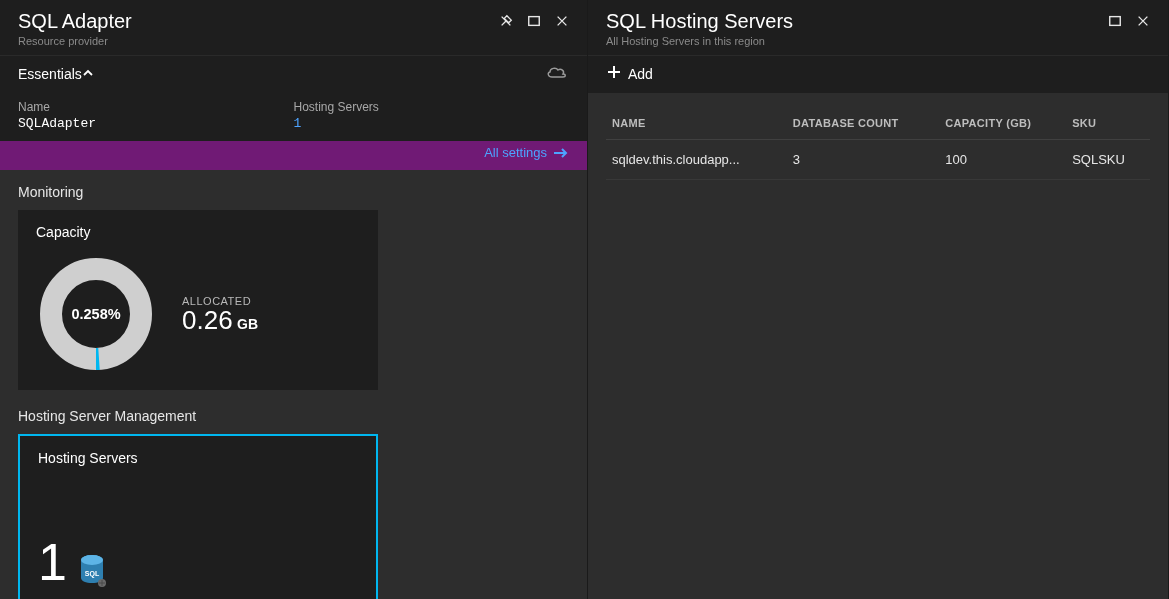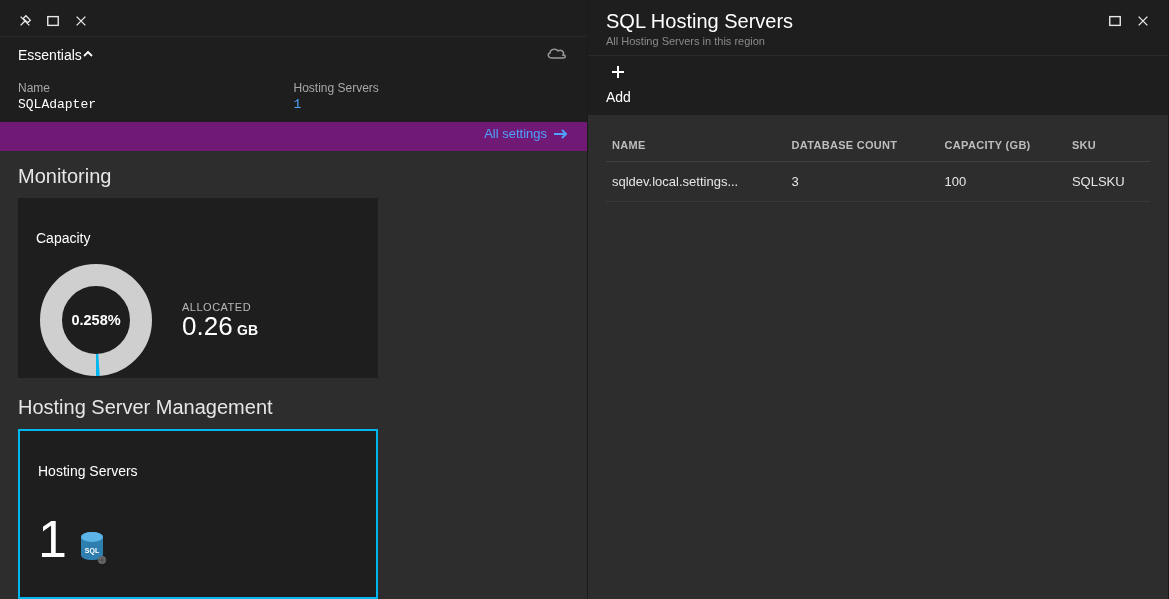"SQL Adapter" div { html: none -> <div> <div>SQL Adapter</div> <div>Resource provider</div> </div> }
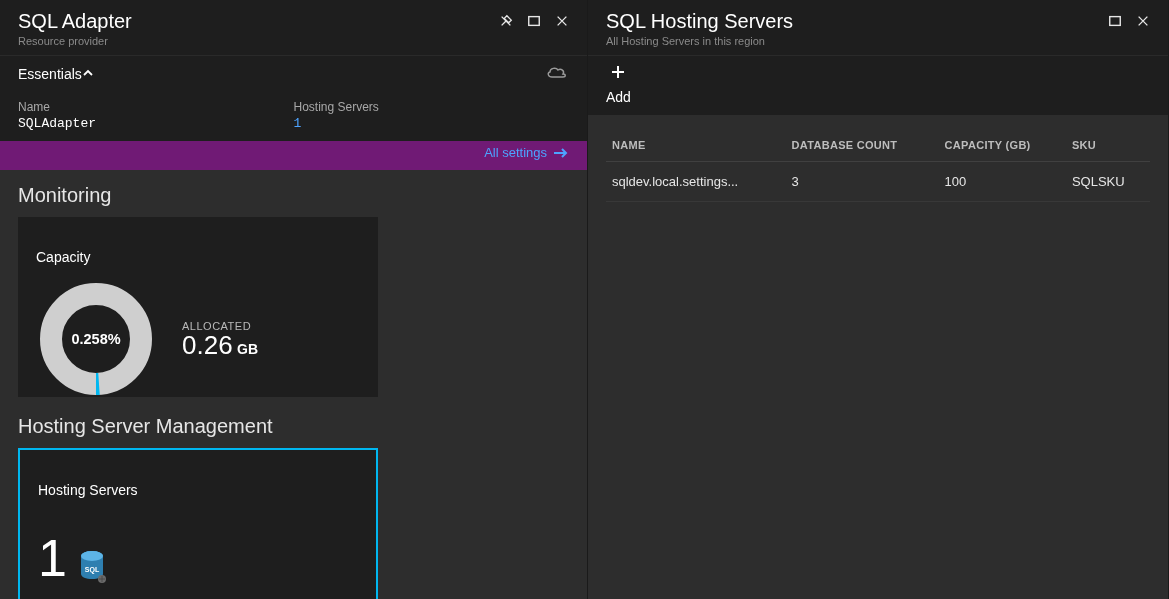"Add" .cmd-btn { flex-direction: column -> none }
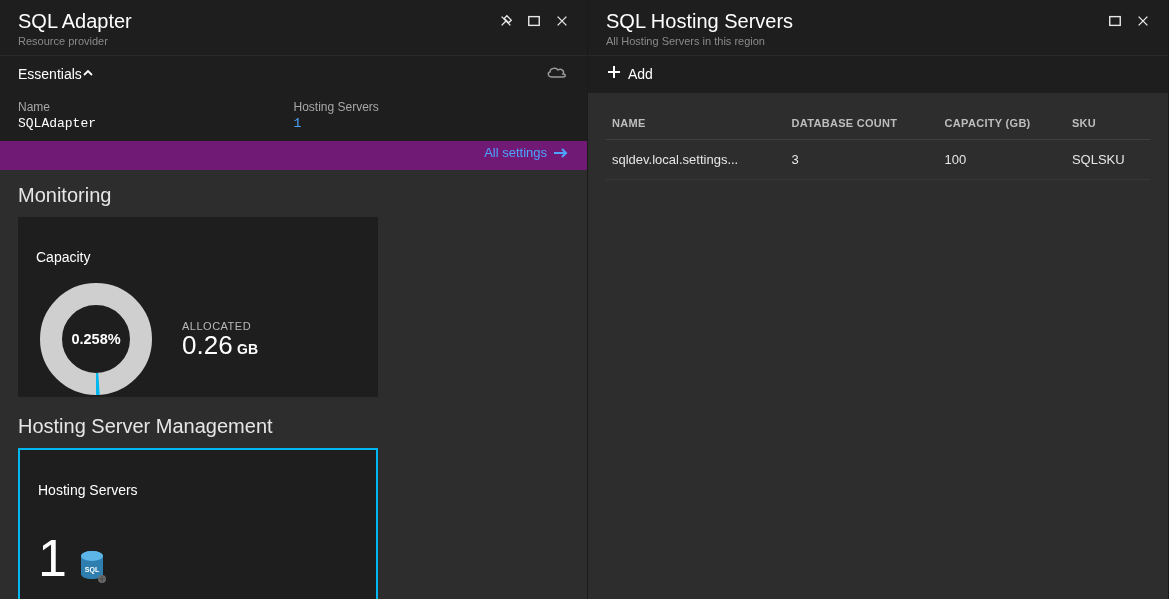"sqldev.local.settings..." td { text: sqldev.local.settings -> sqldev.this.cloudapp }
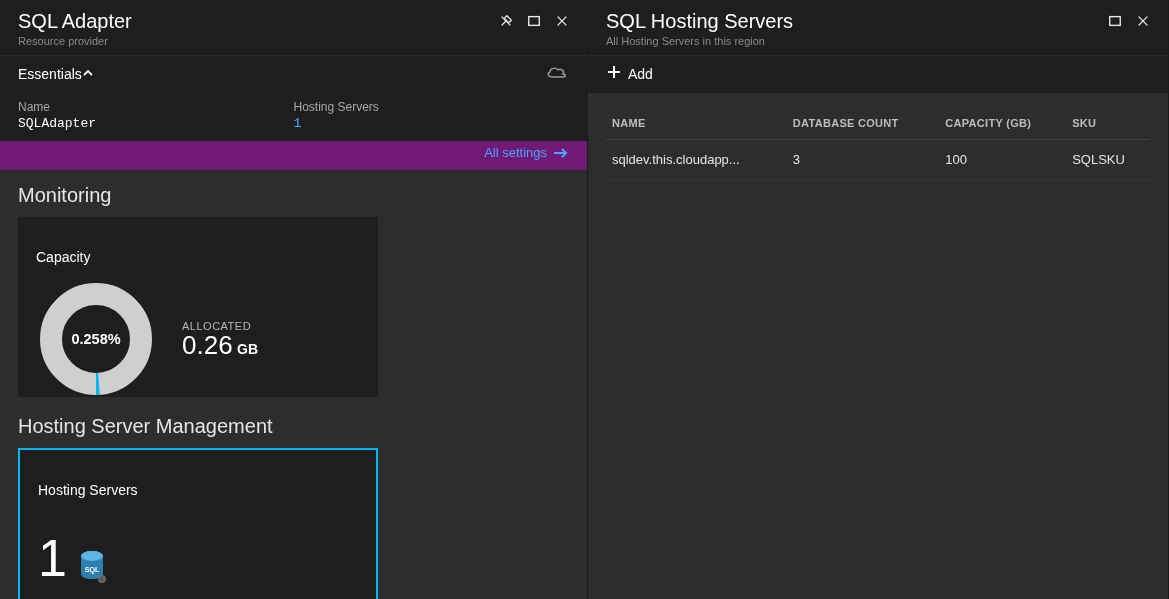"Monitoring" .section-title { font-size: 20px -> 14px }
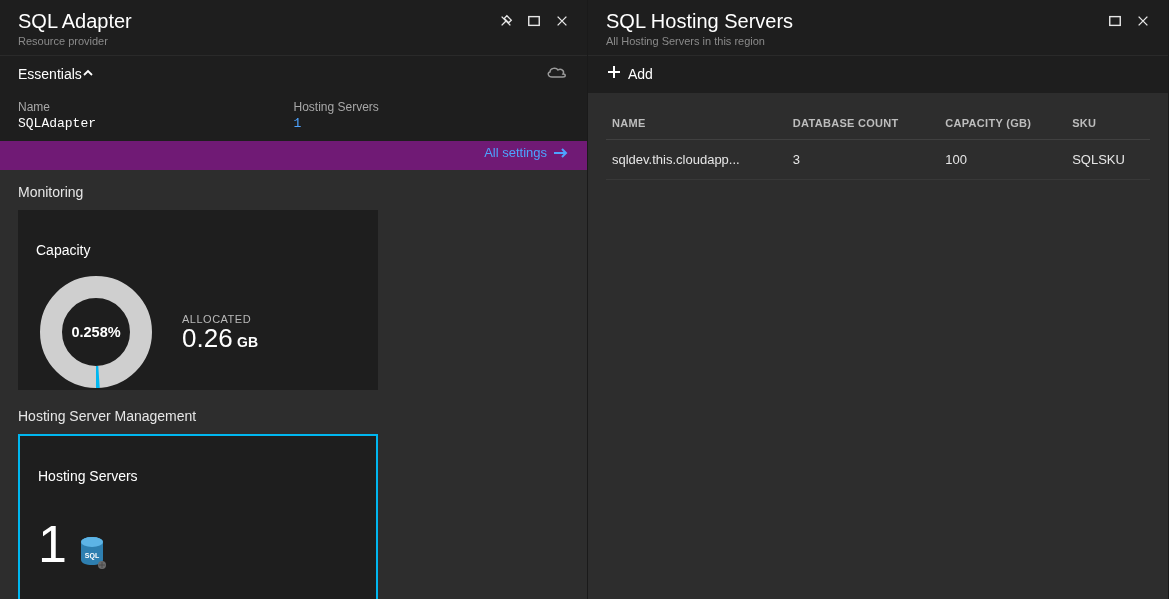"Capacity" .tile { padding: 32px 18px -> 14px 18px }
